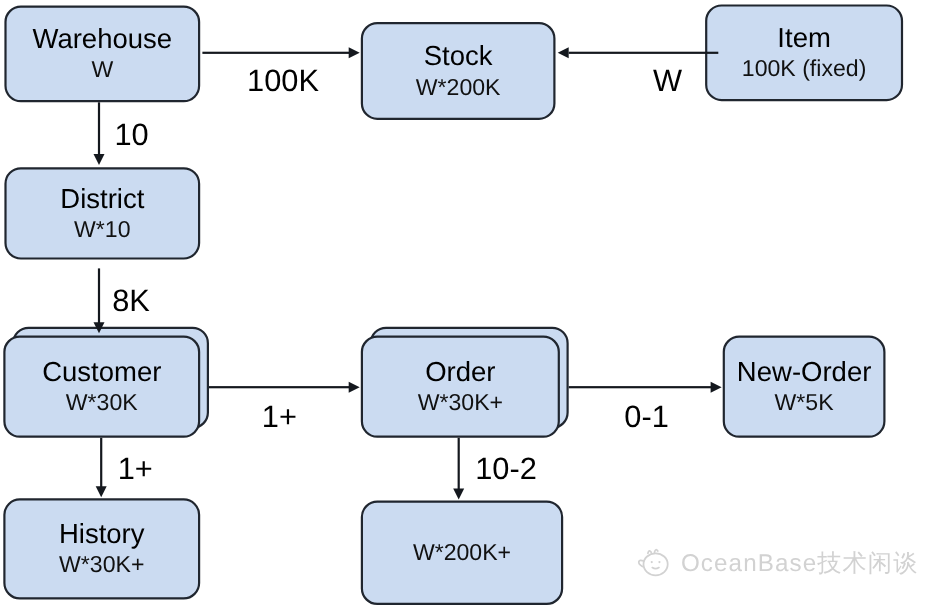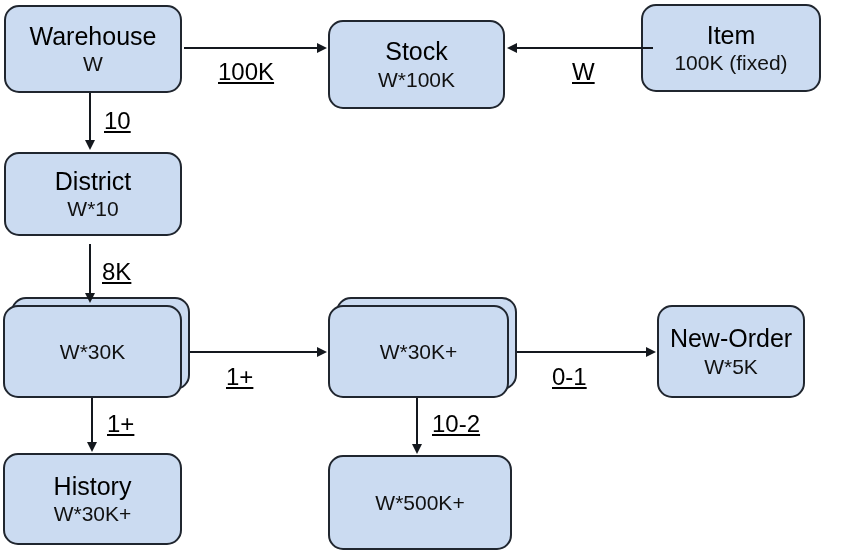"100K" .edge-label { font-size: 24px -> 28px; text-align: left -> right; text-decoration: underline -> none }
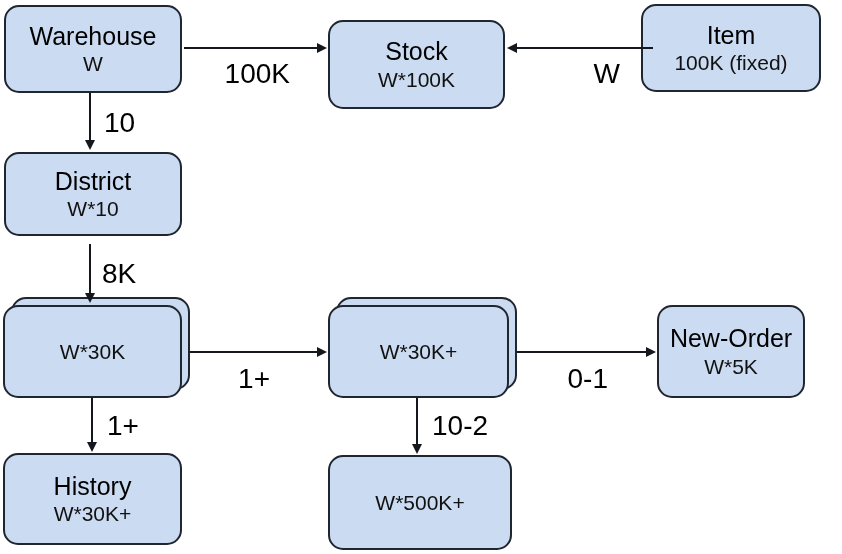"W*100K" div.entity-sub { text: 100K -> 200K }
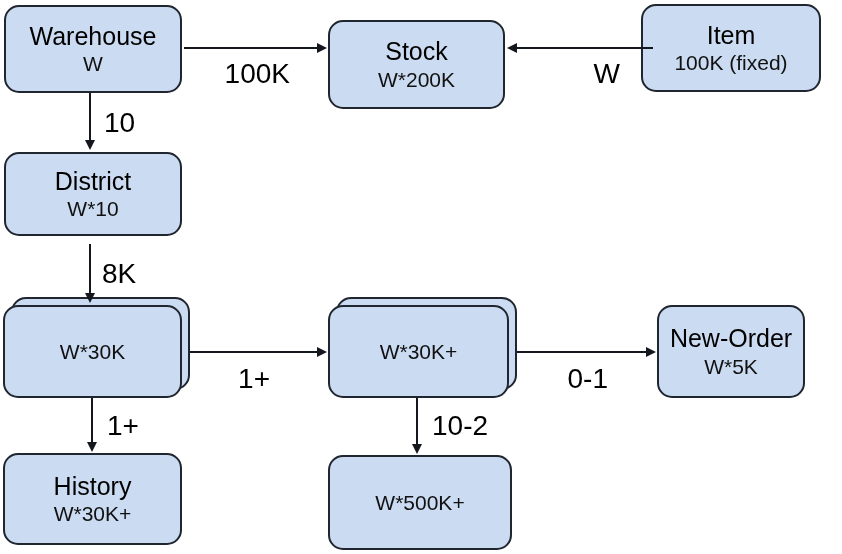"Customer" div.entity-title { html: none -> <div>Customer</div> }
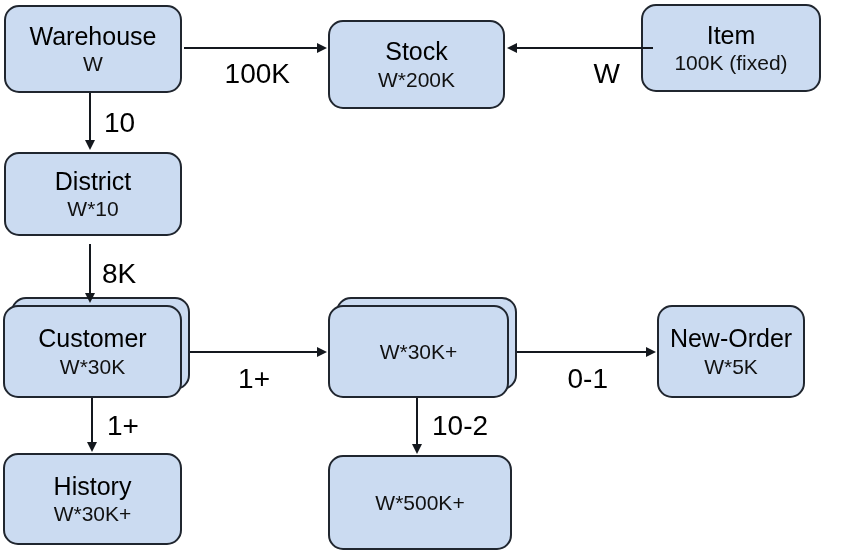"Order" div.entity-title { html: none -> <div>Order</div> }
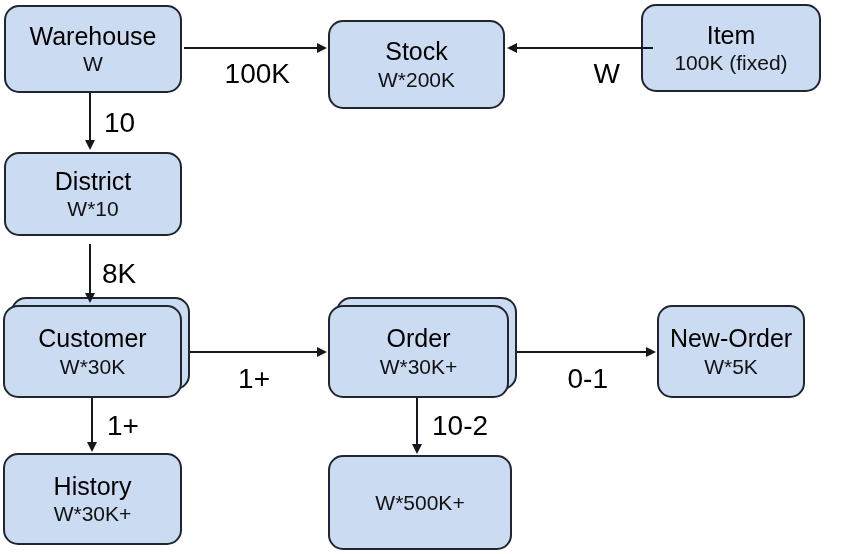"W*500K+" div.entity-sub { text: 500K+ -> 200K+ }
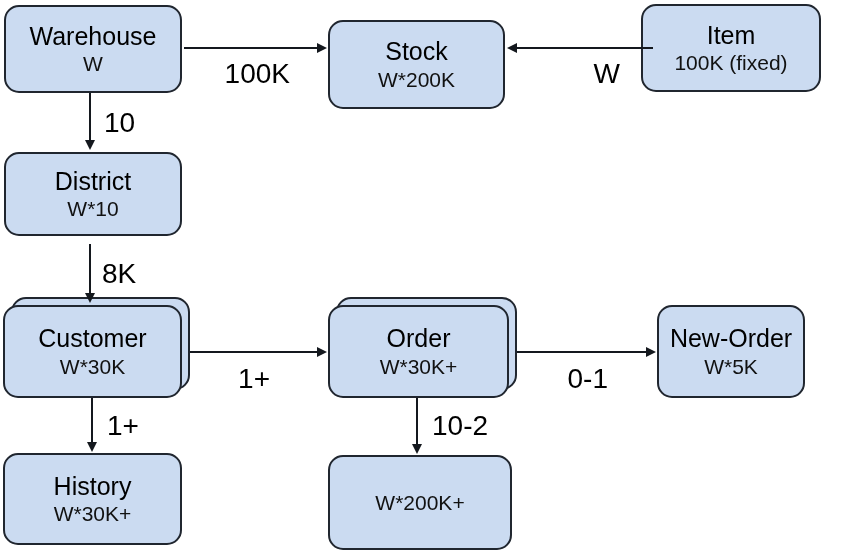"OceanBase技术闲谈" div { html: none -> <div> <span> <svg> <g> <ellipse></ellipse> <path></path> <path></path> <path></path> <circle></circle> <circle></circle> <path></path> </g> </svg> </span> <span>OceanBase技术闲谈</span> </div> }
